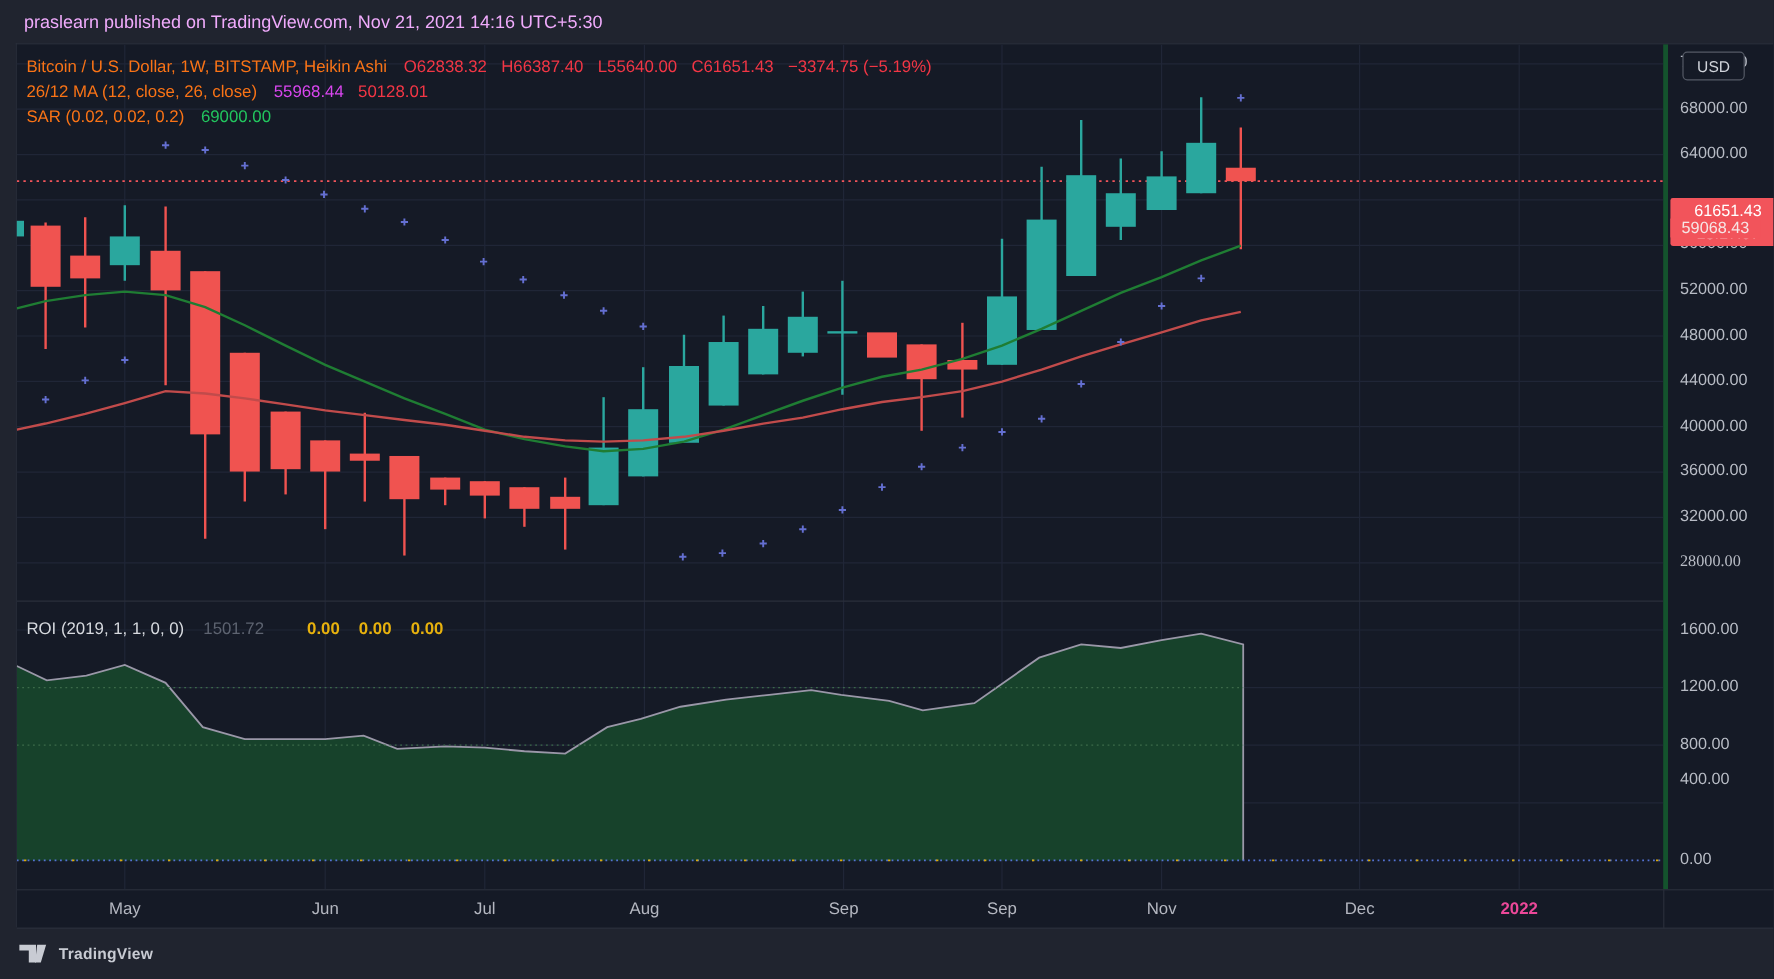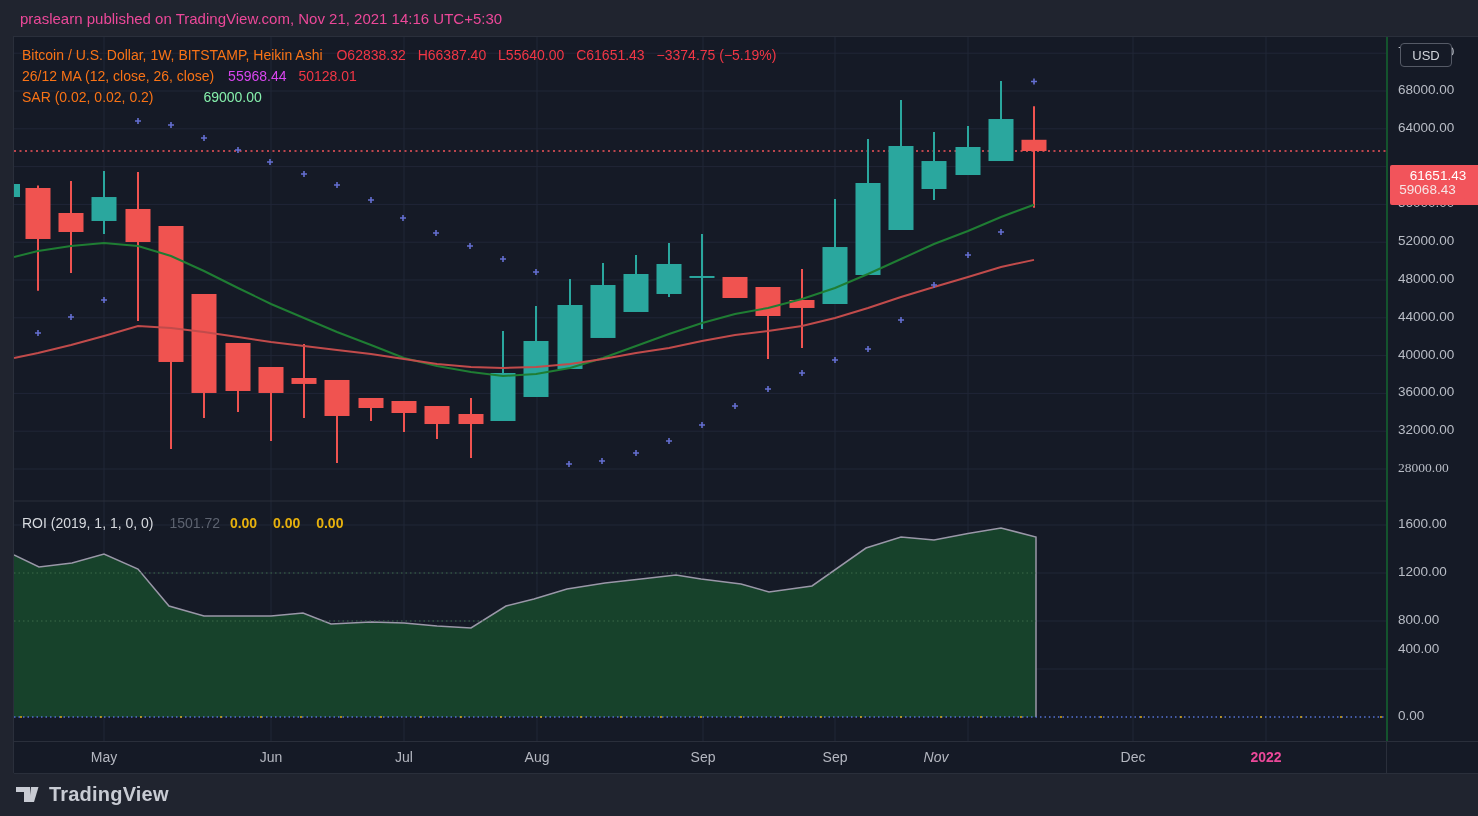"praslearn published on TradingView.com," .header { color: #ec4899 -> #f0abfc }
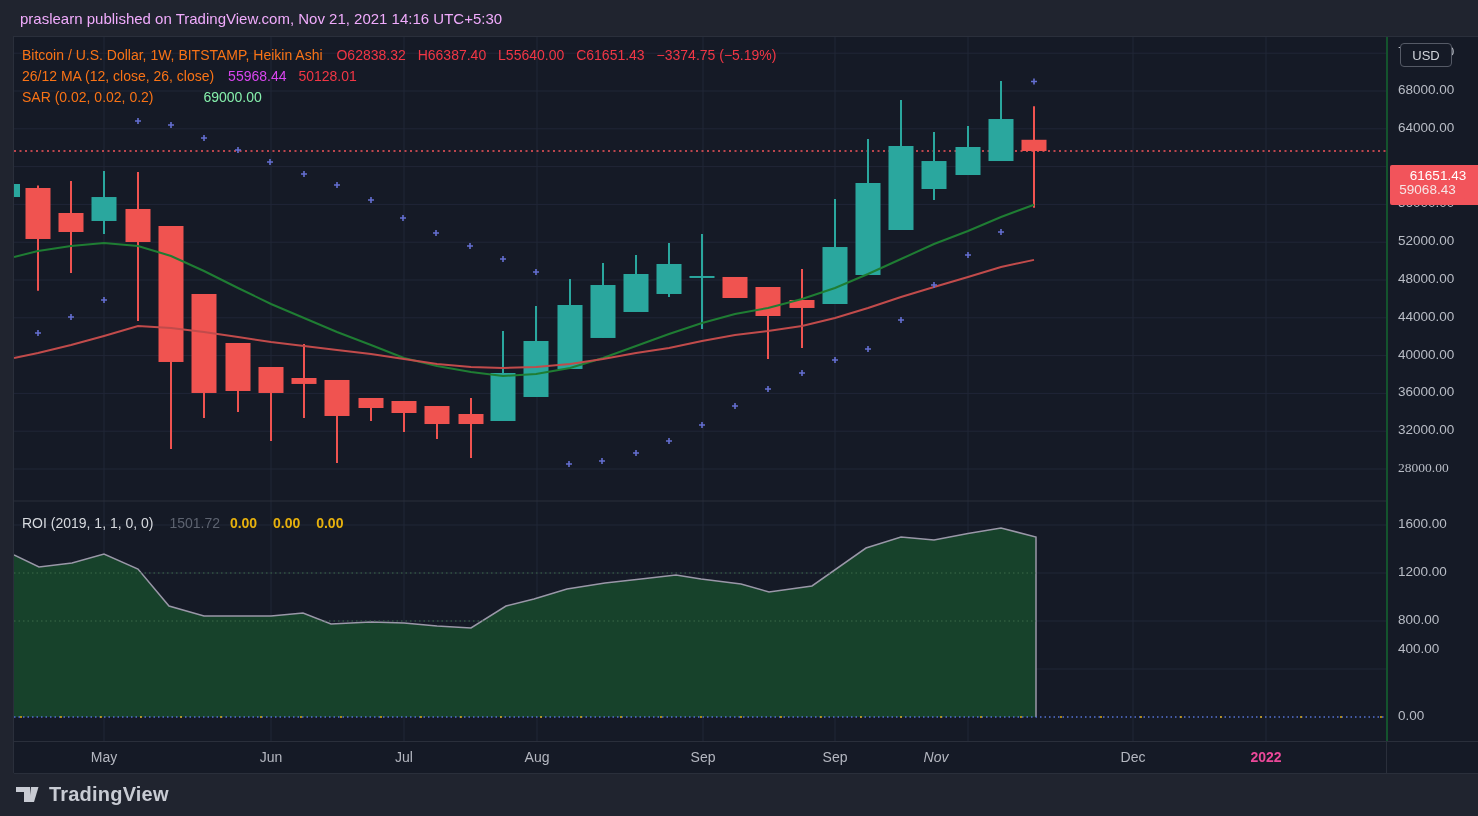"USD" .axis-right { border-left: 2px solid #14532d -> 4px solid #14532d }
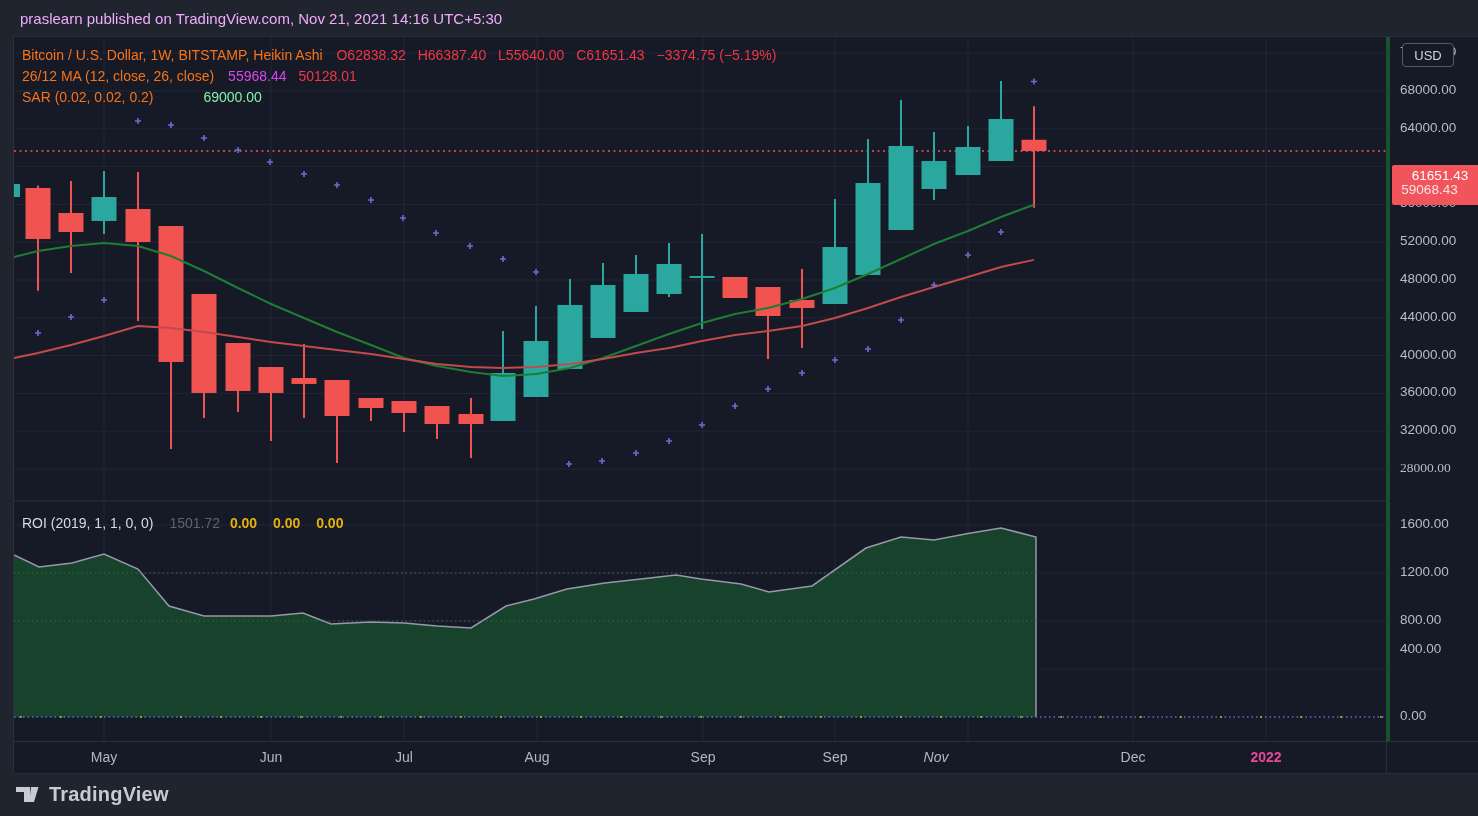"69000.00" .lrow .blu { color: #86efac -> #22c55e; margin-left: 36px -> none }
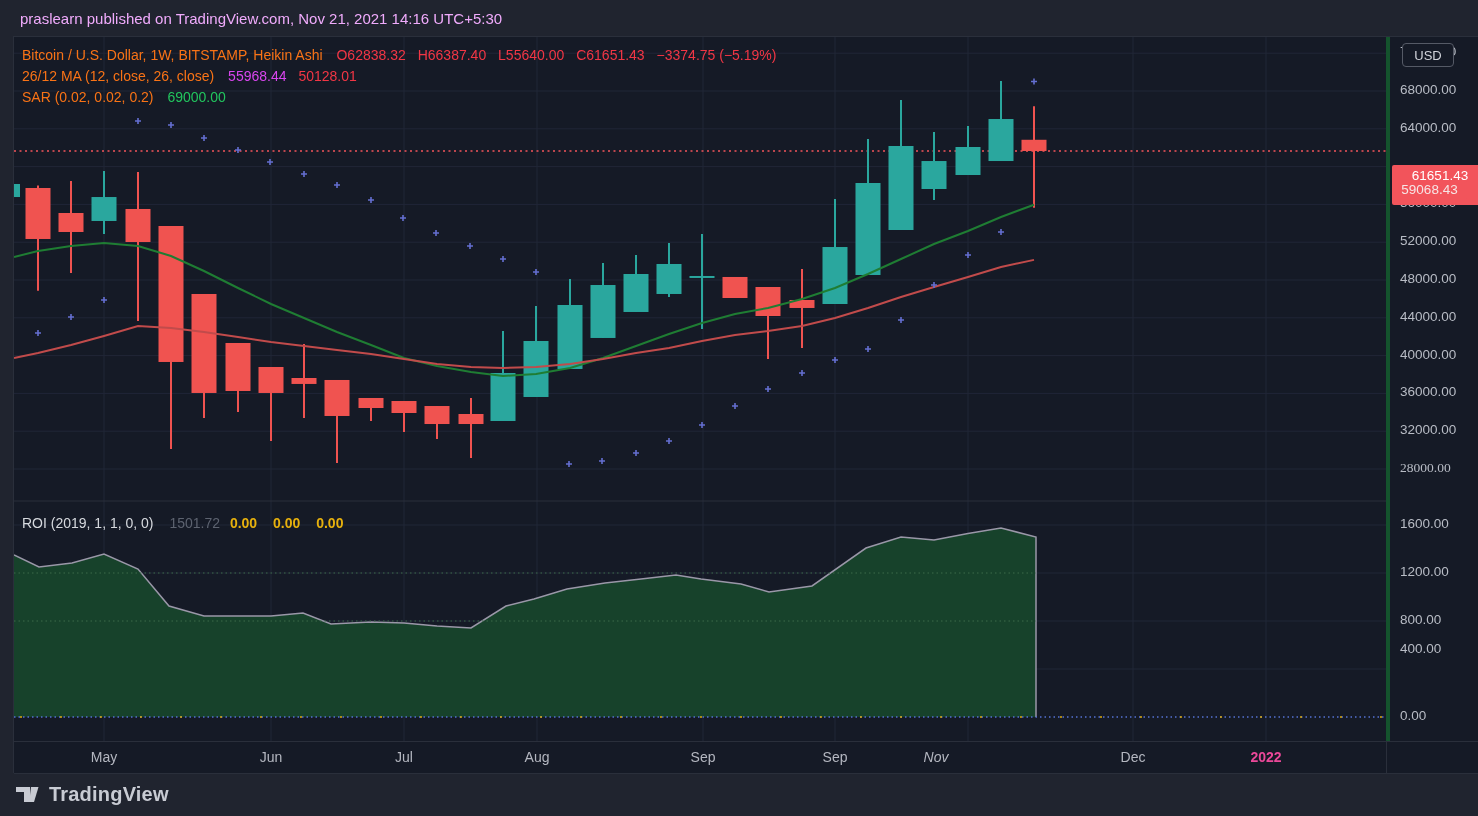"1501.72" .roi-legend .dim { margin-right: 6px -> 32px }
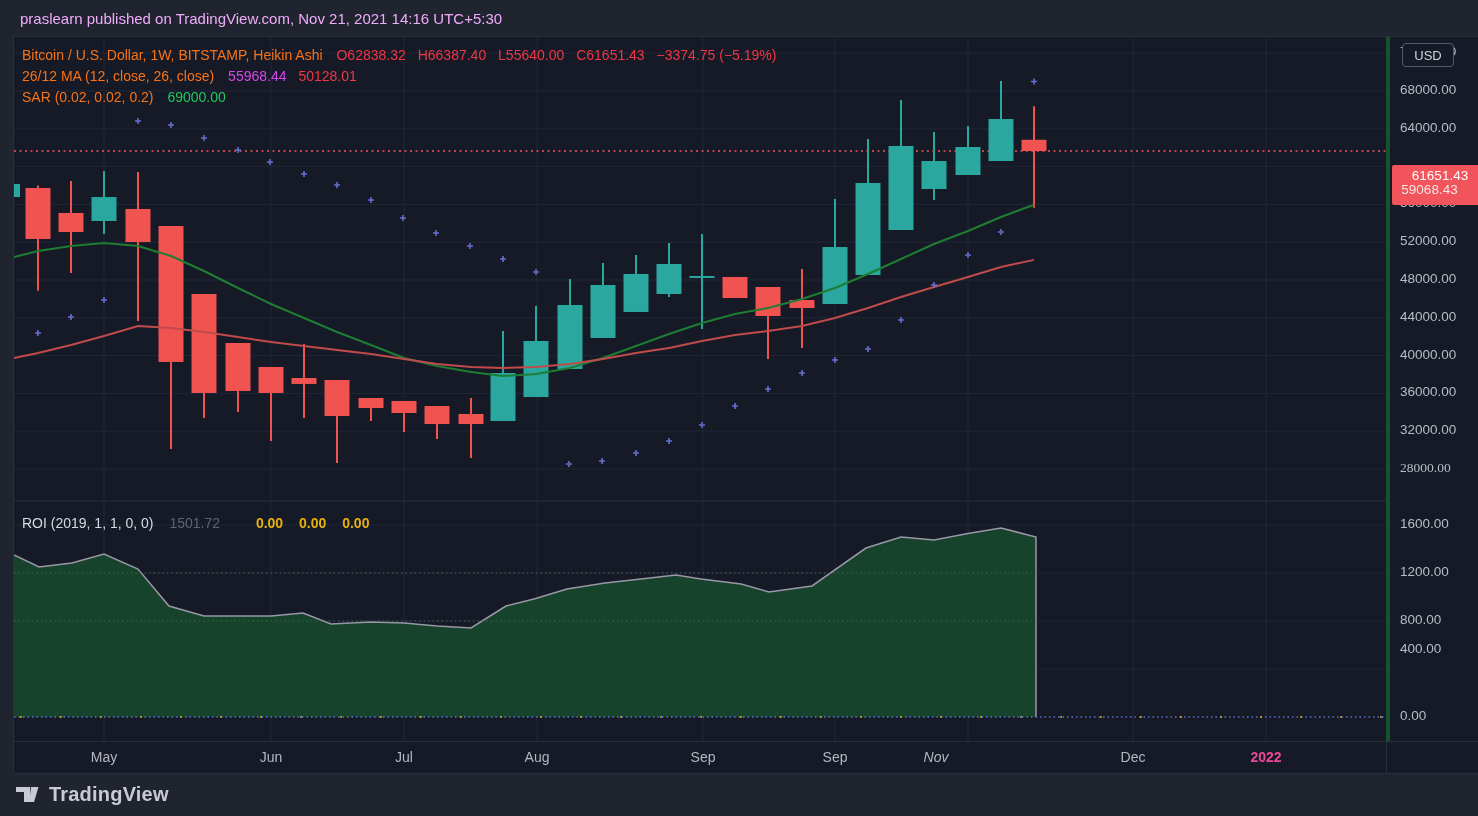"Nov" div.time-label { font-style: italic -> none; left: 922px -> 954px }
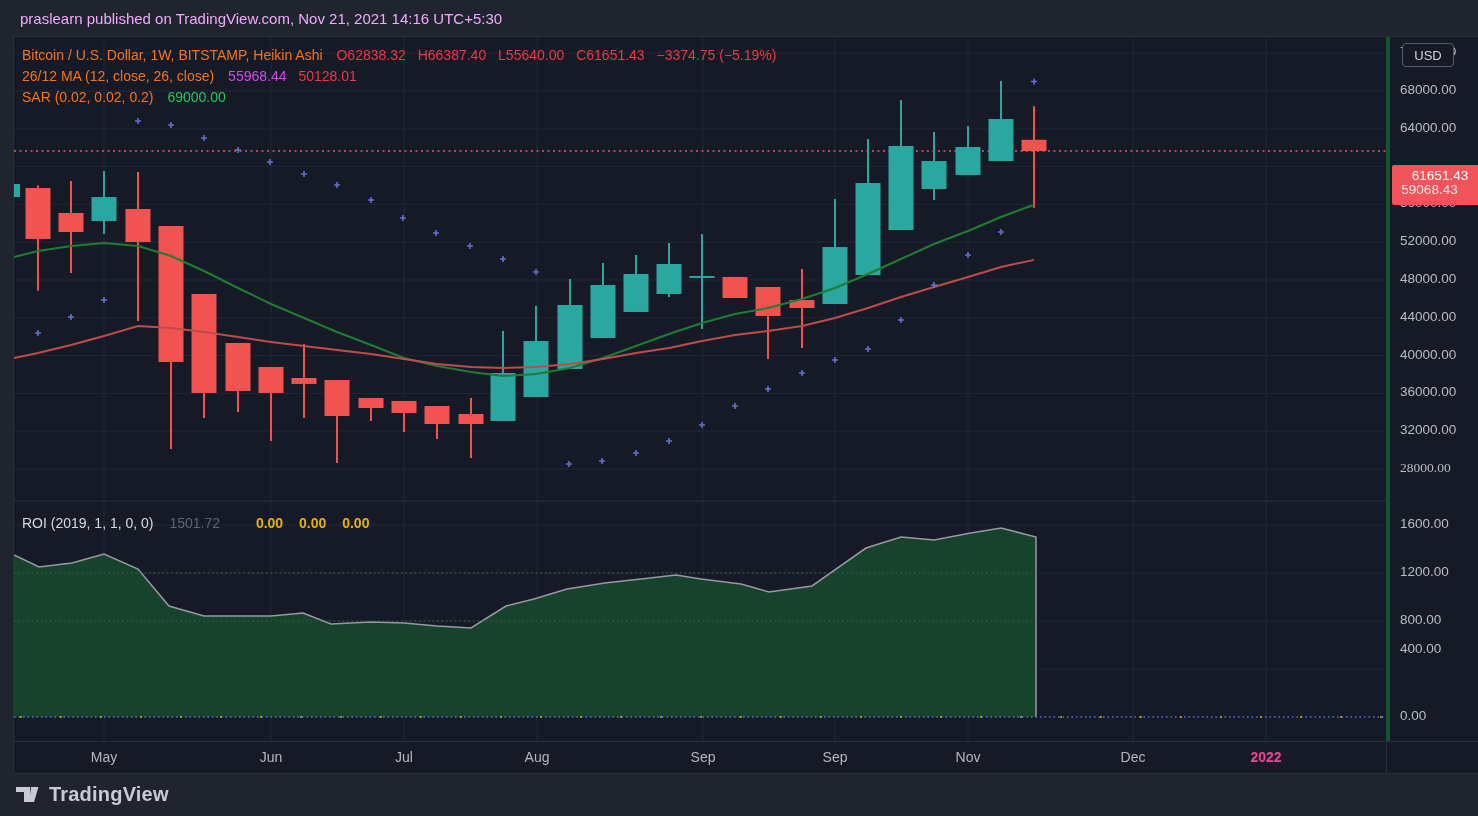"TradingView" .footer .brand { font-size: 20px -> 13px }
